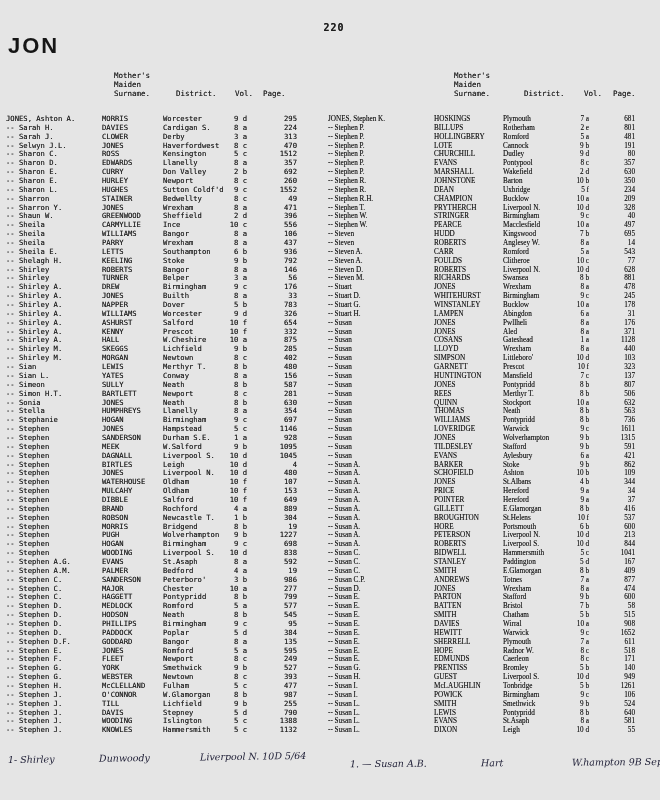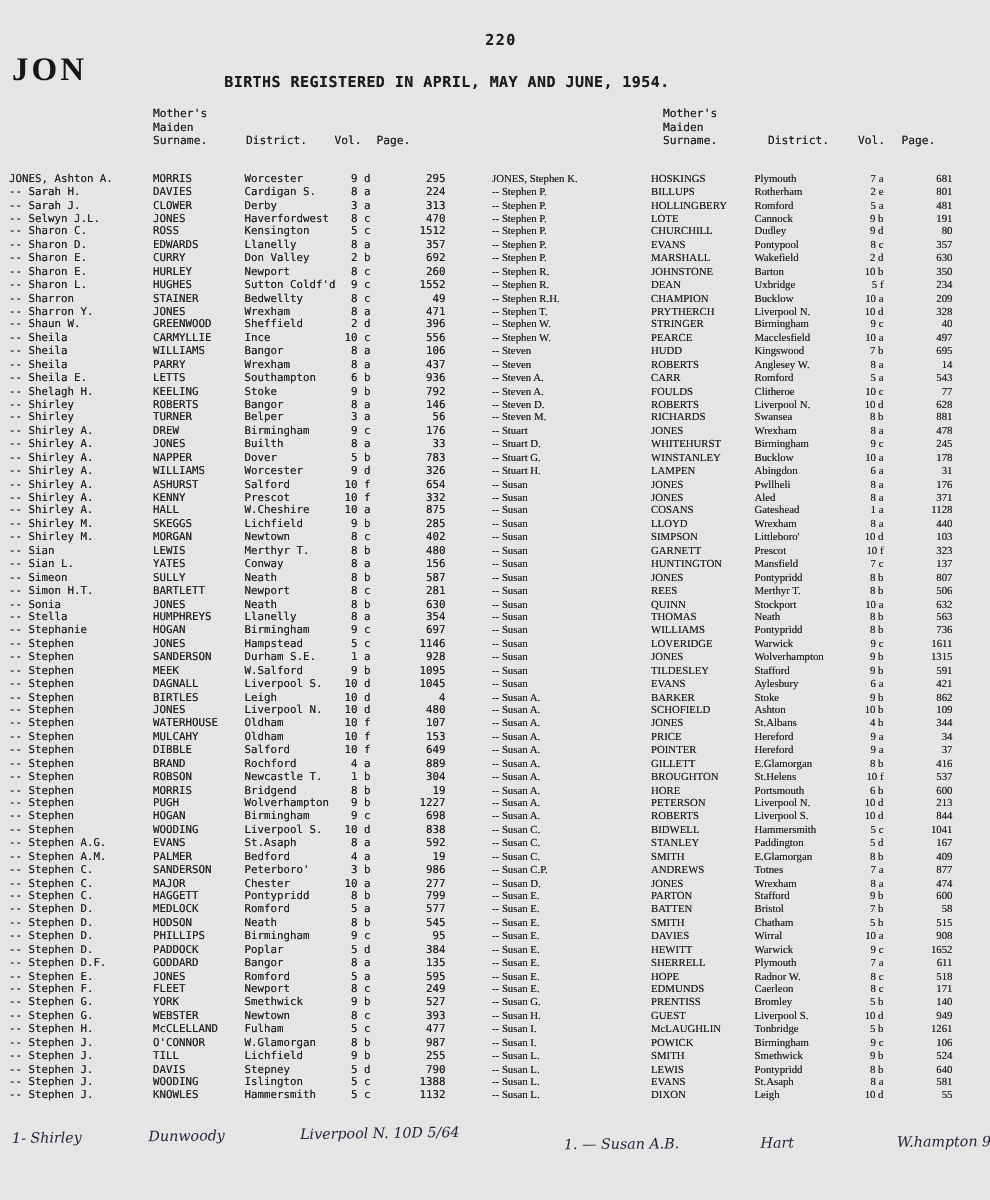"JON" .section { font-family: Liberation Serif, serif -> Liberation Sans, sans-serif }
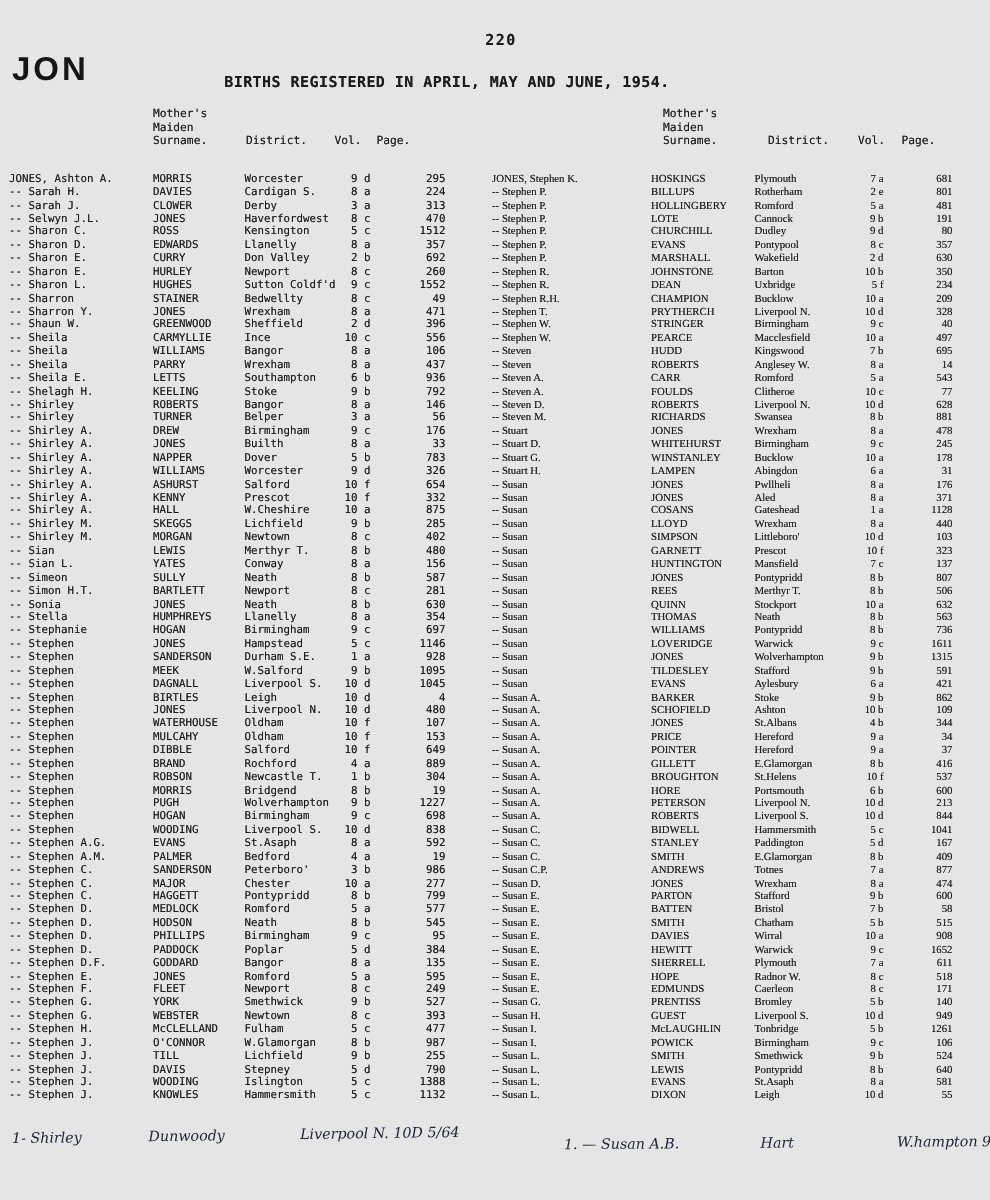"BIRTHS REGISTERED IN APRIL, MAY" div.title { html: <div>BIRTHS REGISTERED IN APRIL, MAY AND JUNE, 1954.</div> -> none }
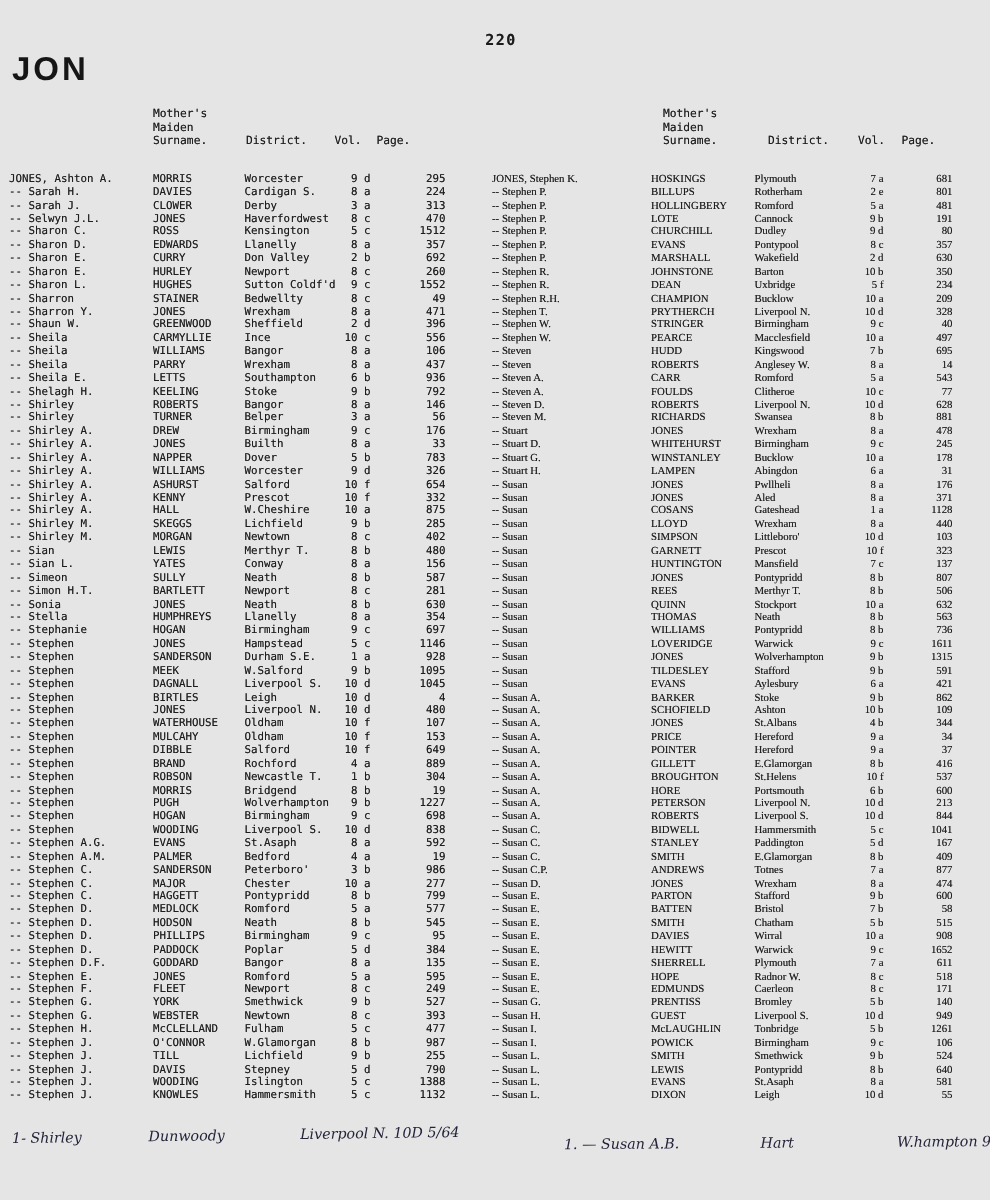"Mother's" .hm { margin-left: none -> 12px }
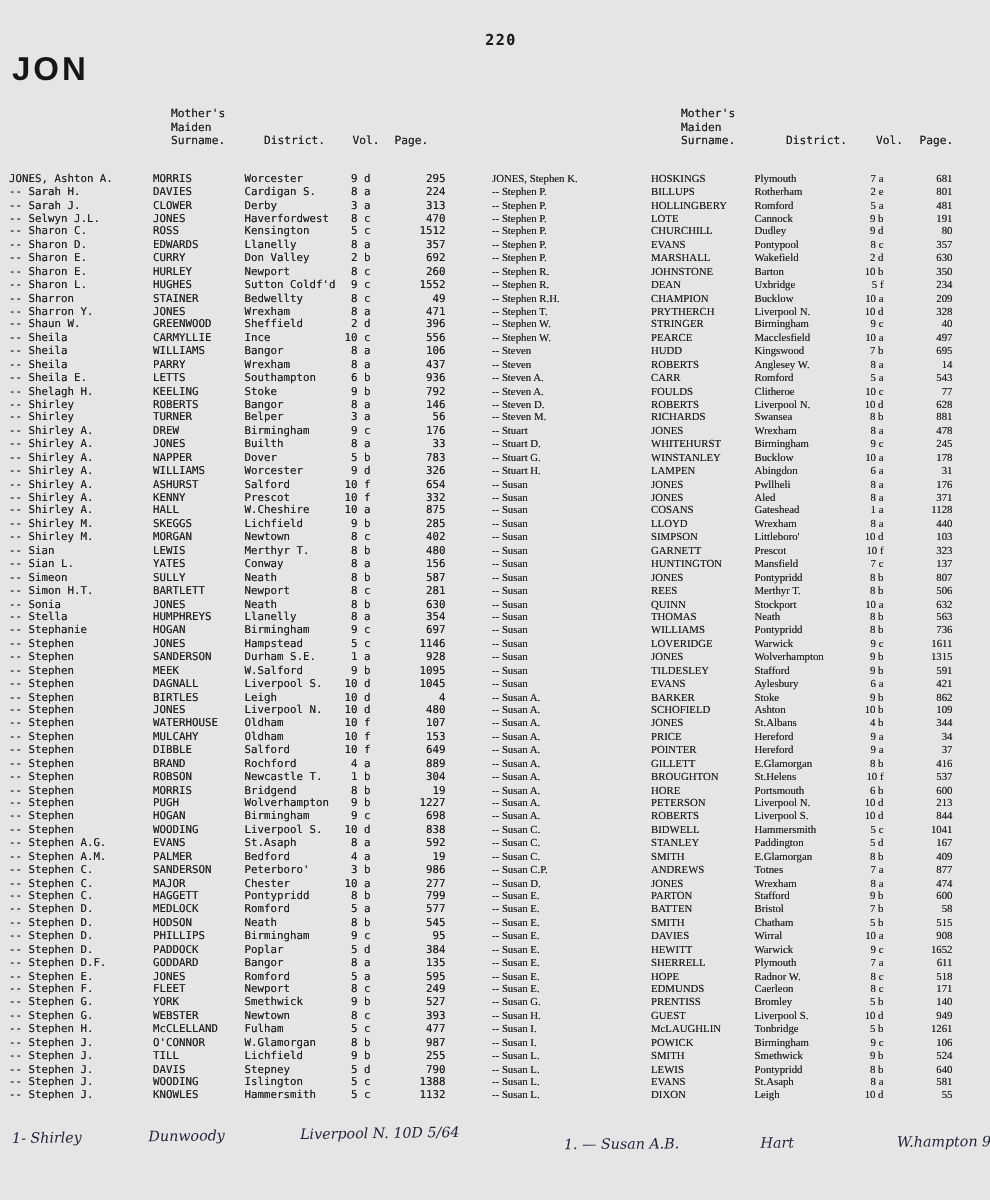"1. — Susan A.B." #hw-right .w1 { margin-left: 26px -> none }
